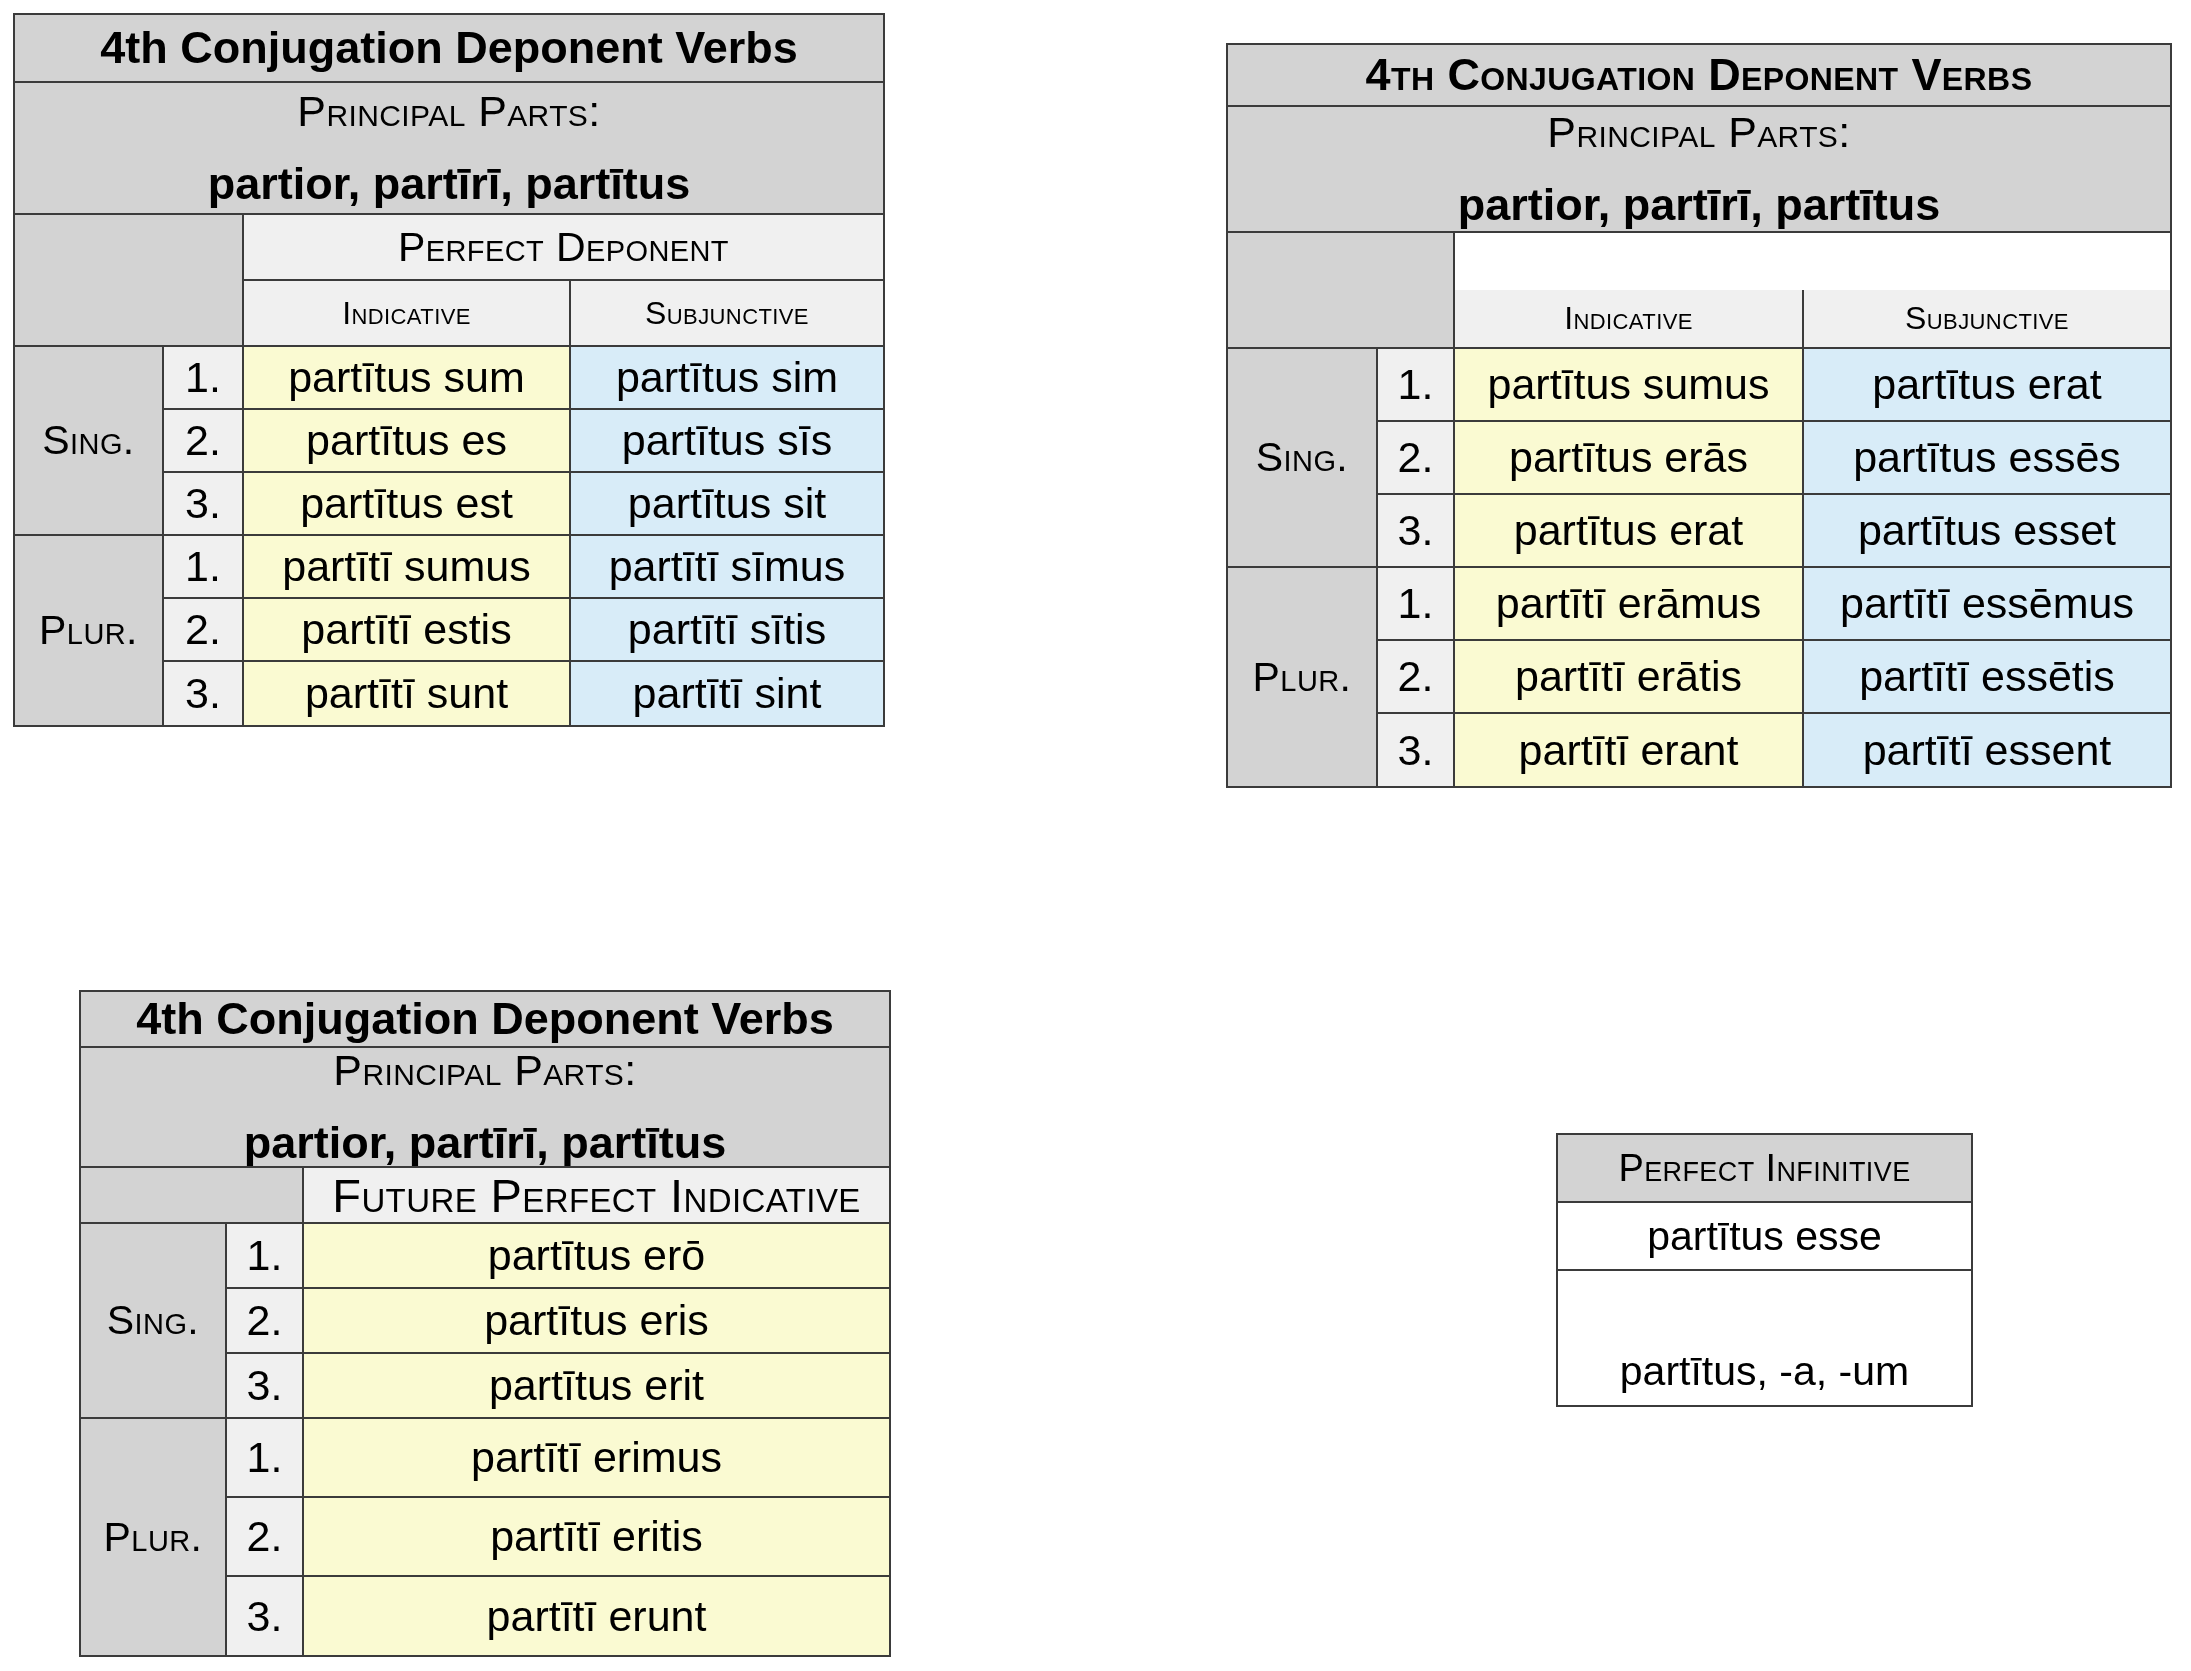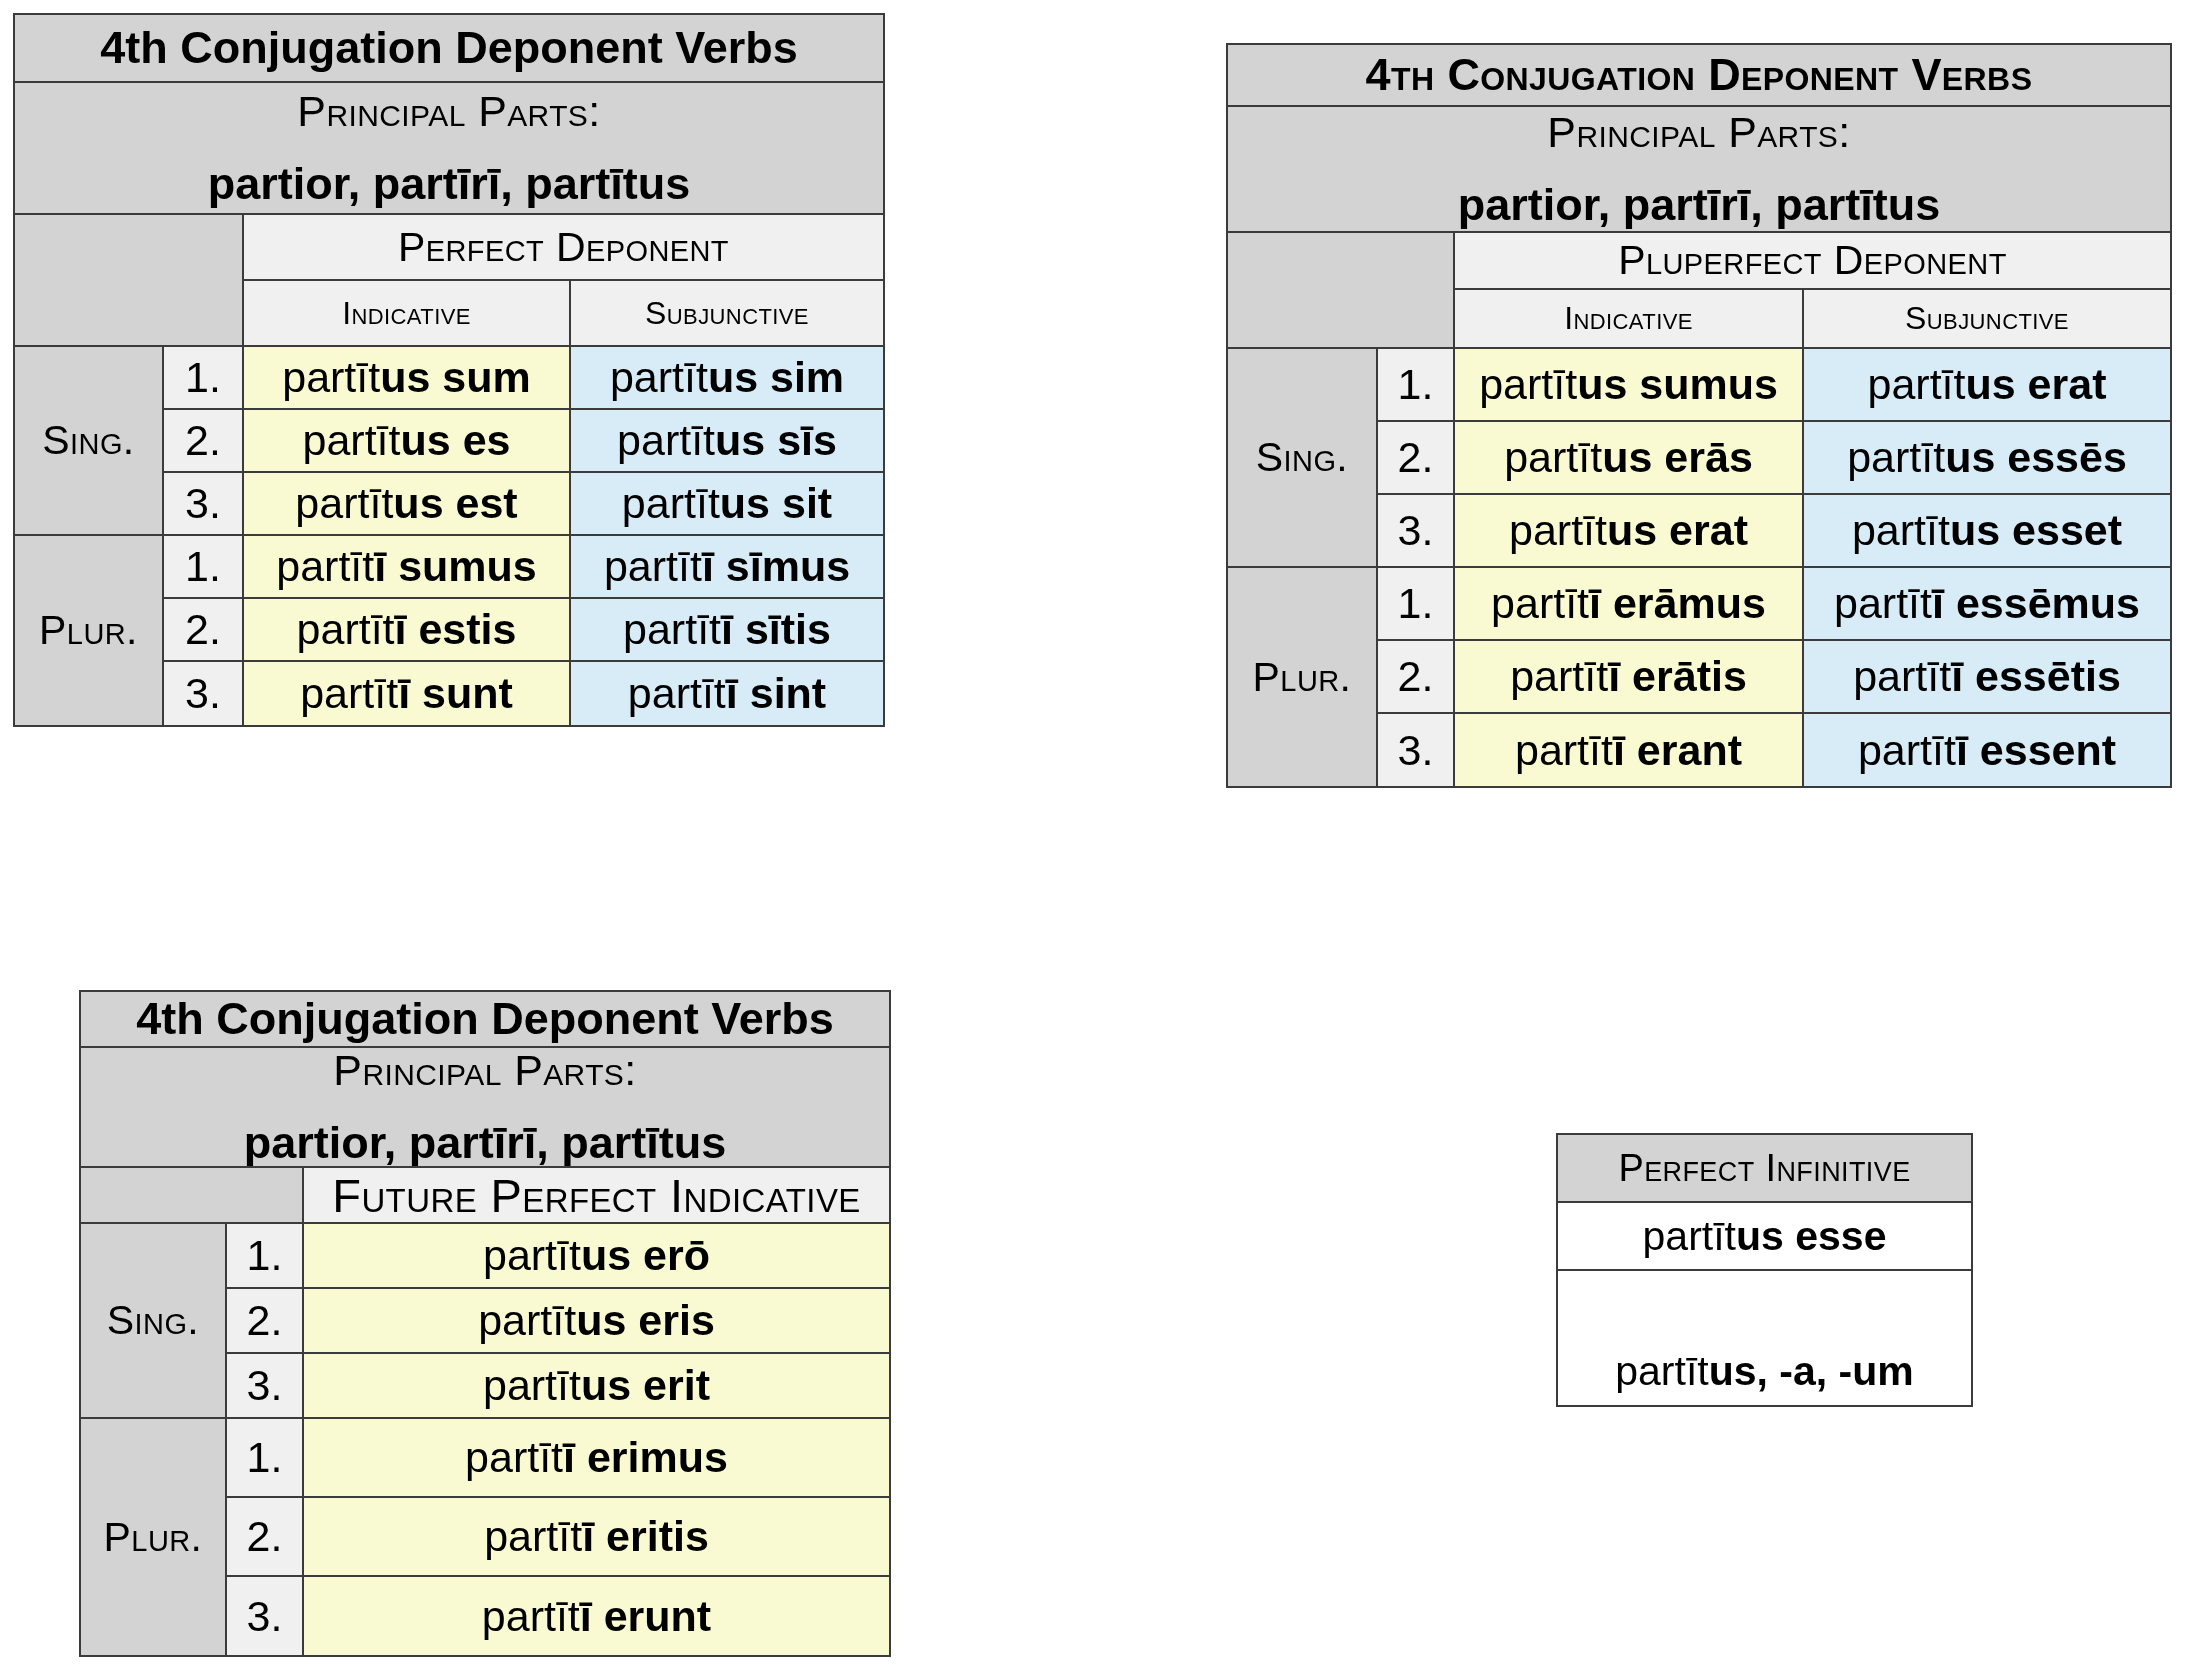"Pluperfect Deponent" div.c { html: <div>Pluperfect Deponent</div> -> none }
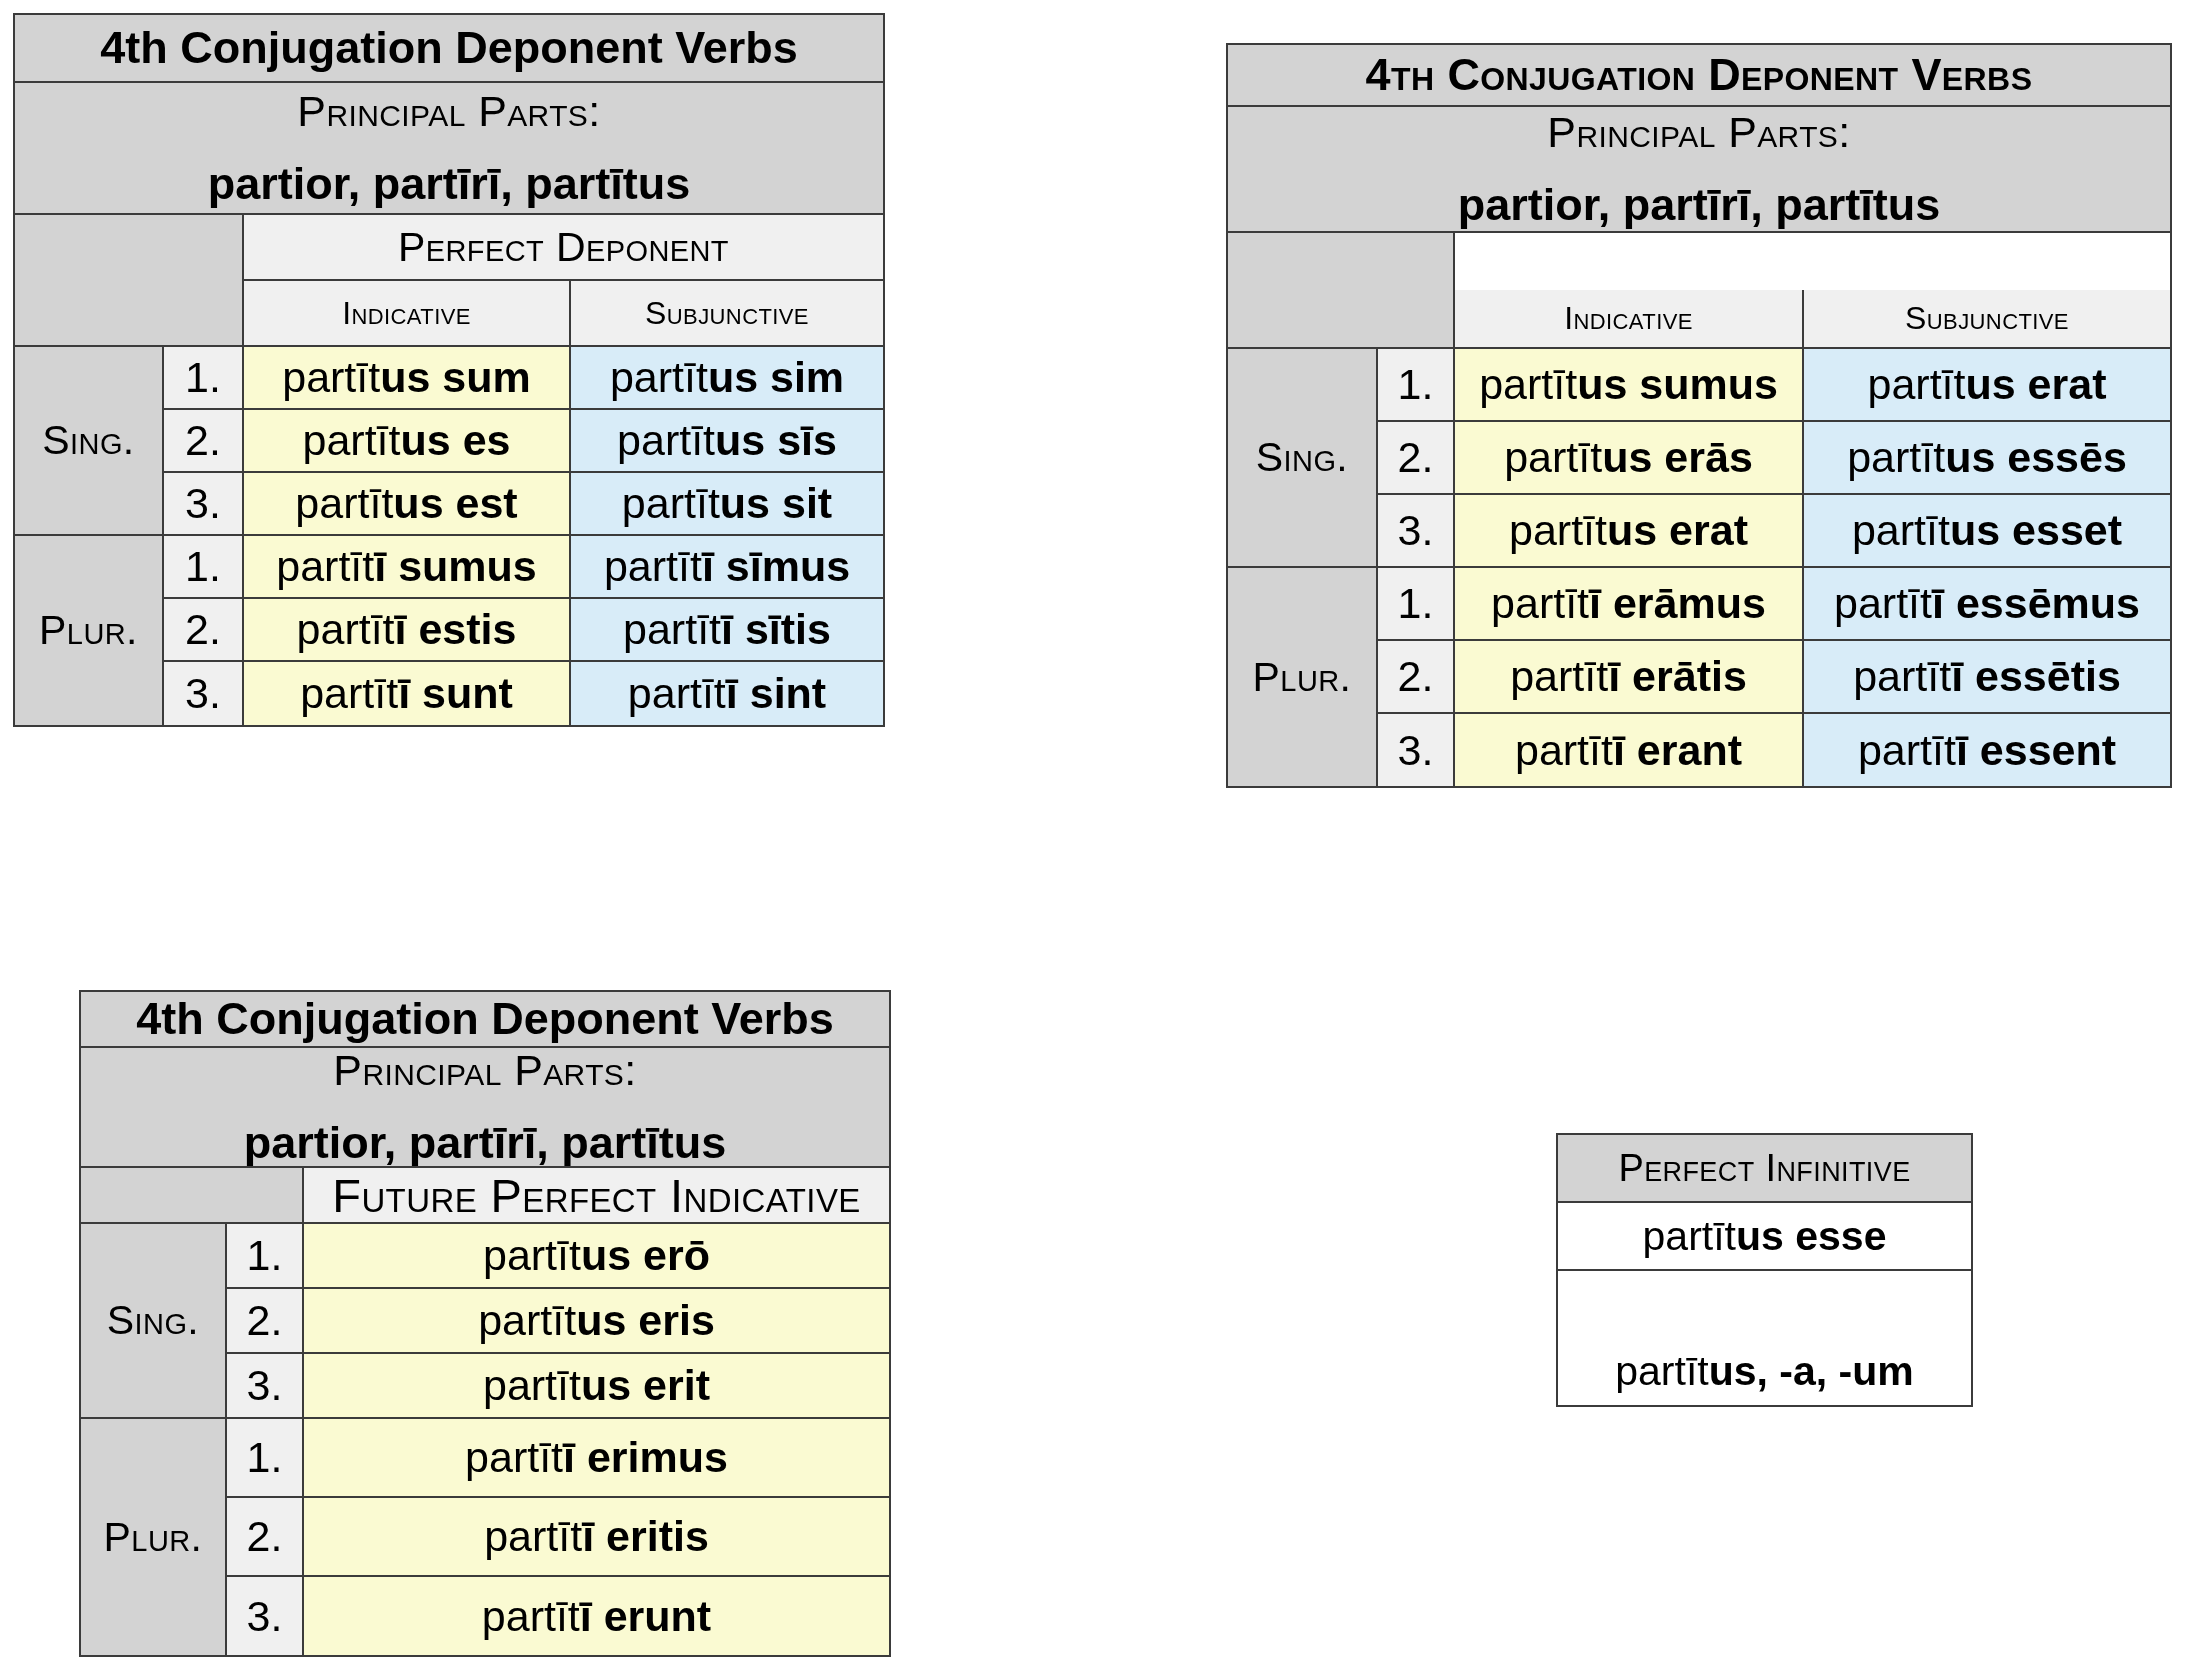"us sum" .data .bold { font-weight: bold -> normal }
